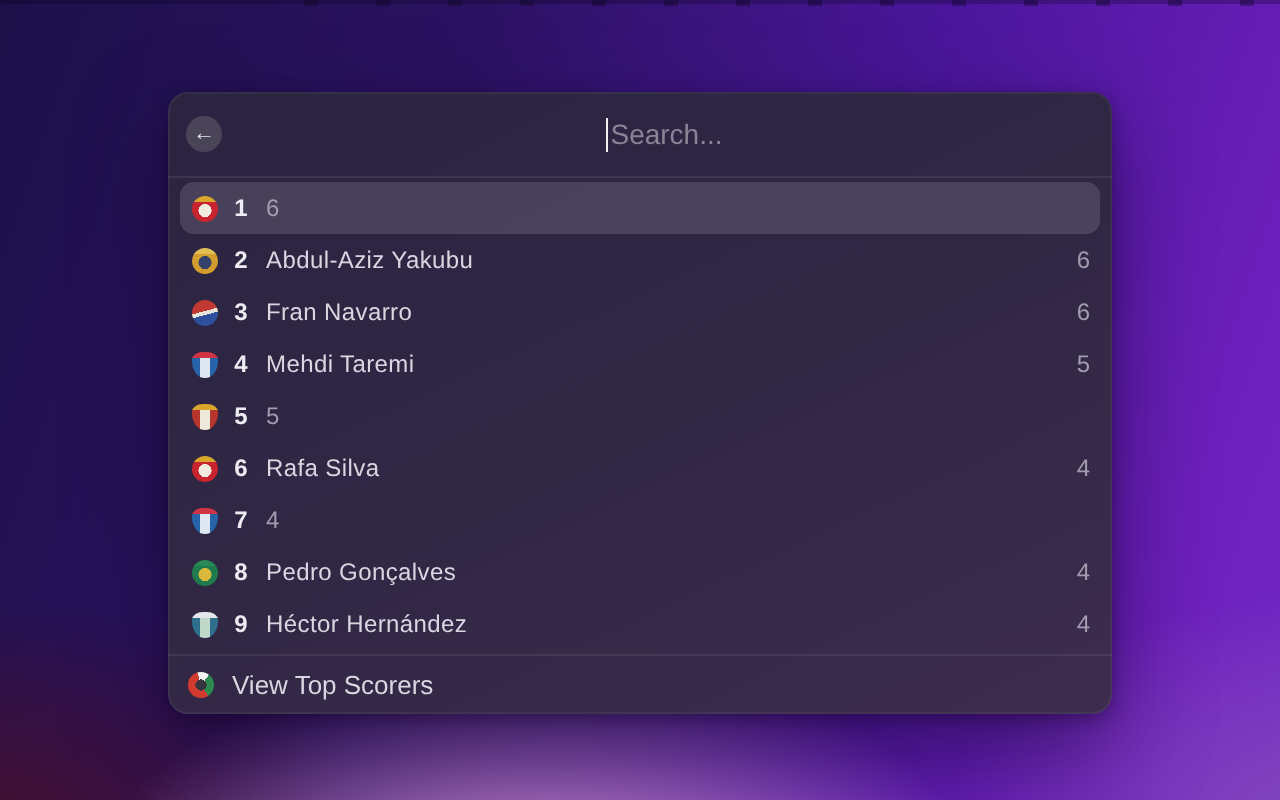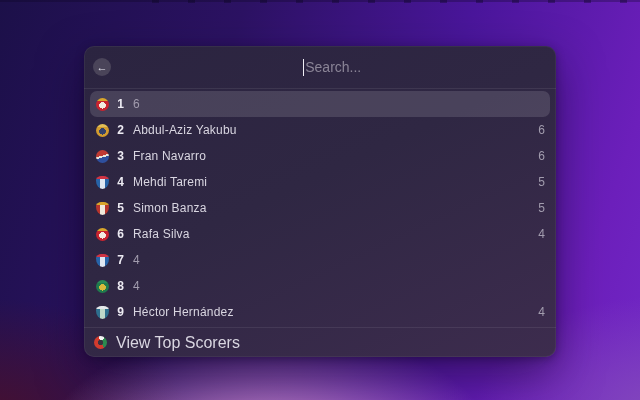"Simon Banza" span.name { html: <span>Simon Banza</span> -> none }
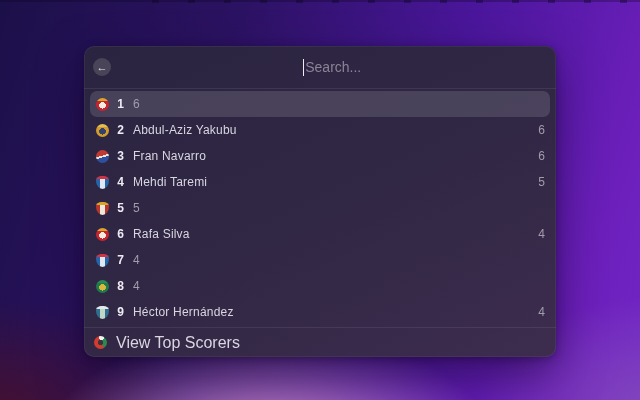"Pedro Gonçalves" span.name { html: none -> <span>Pedro Gonçalves</span> }
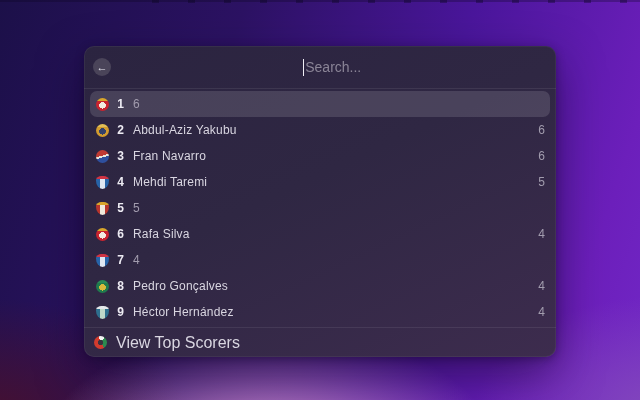"View Top Scorers" .footlabel { font-size: 16px -> 13px }
